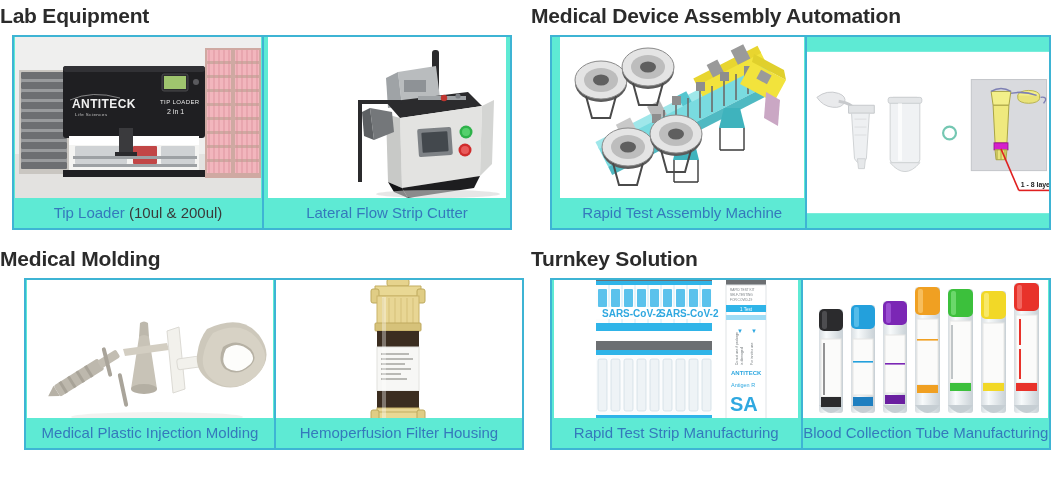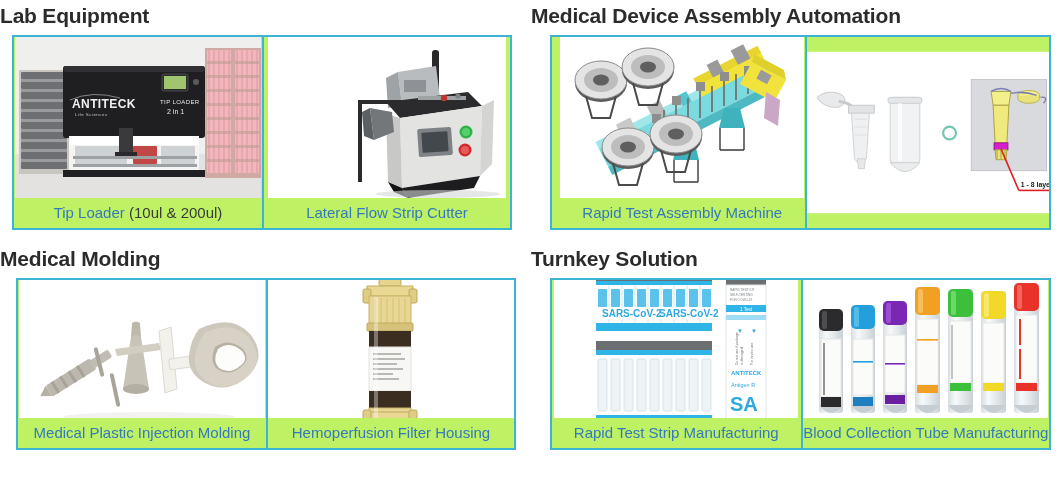"ANTITECK" .panel { background: #bef264 -> #5eead4 }
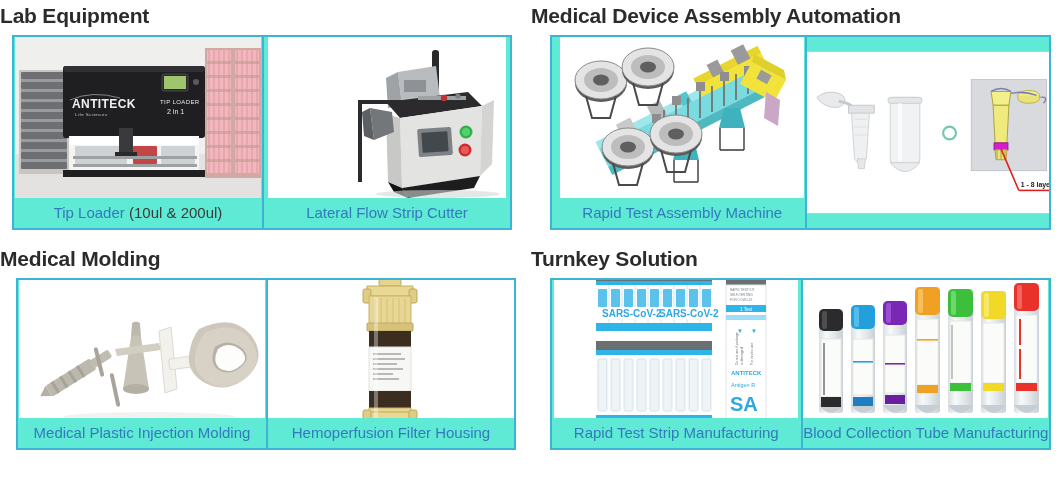"Medical Plastic Injection Molding" #q-mold .panel { left: 16px -> 24px }
